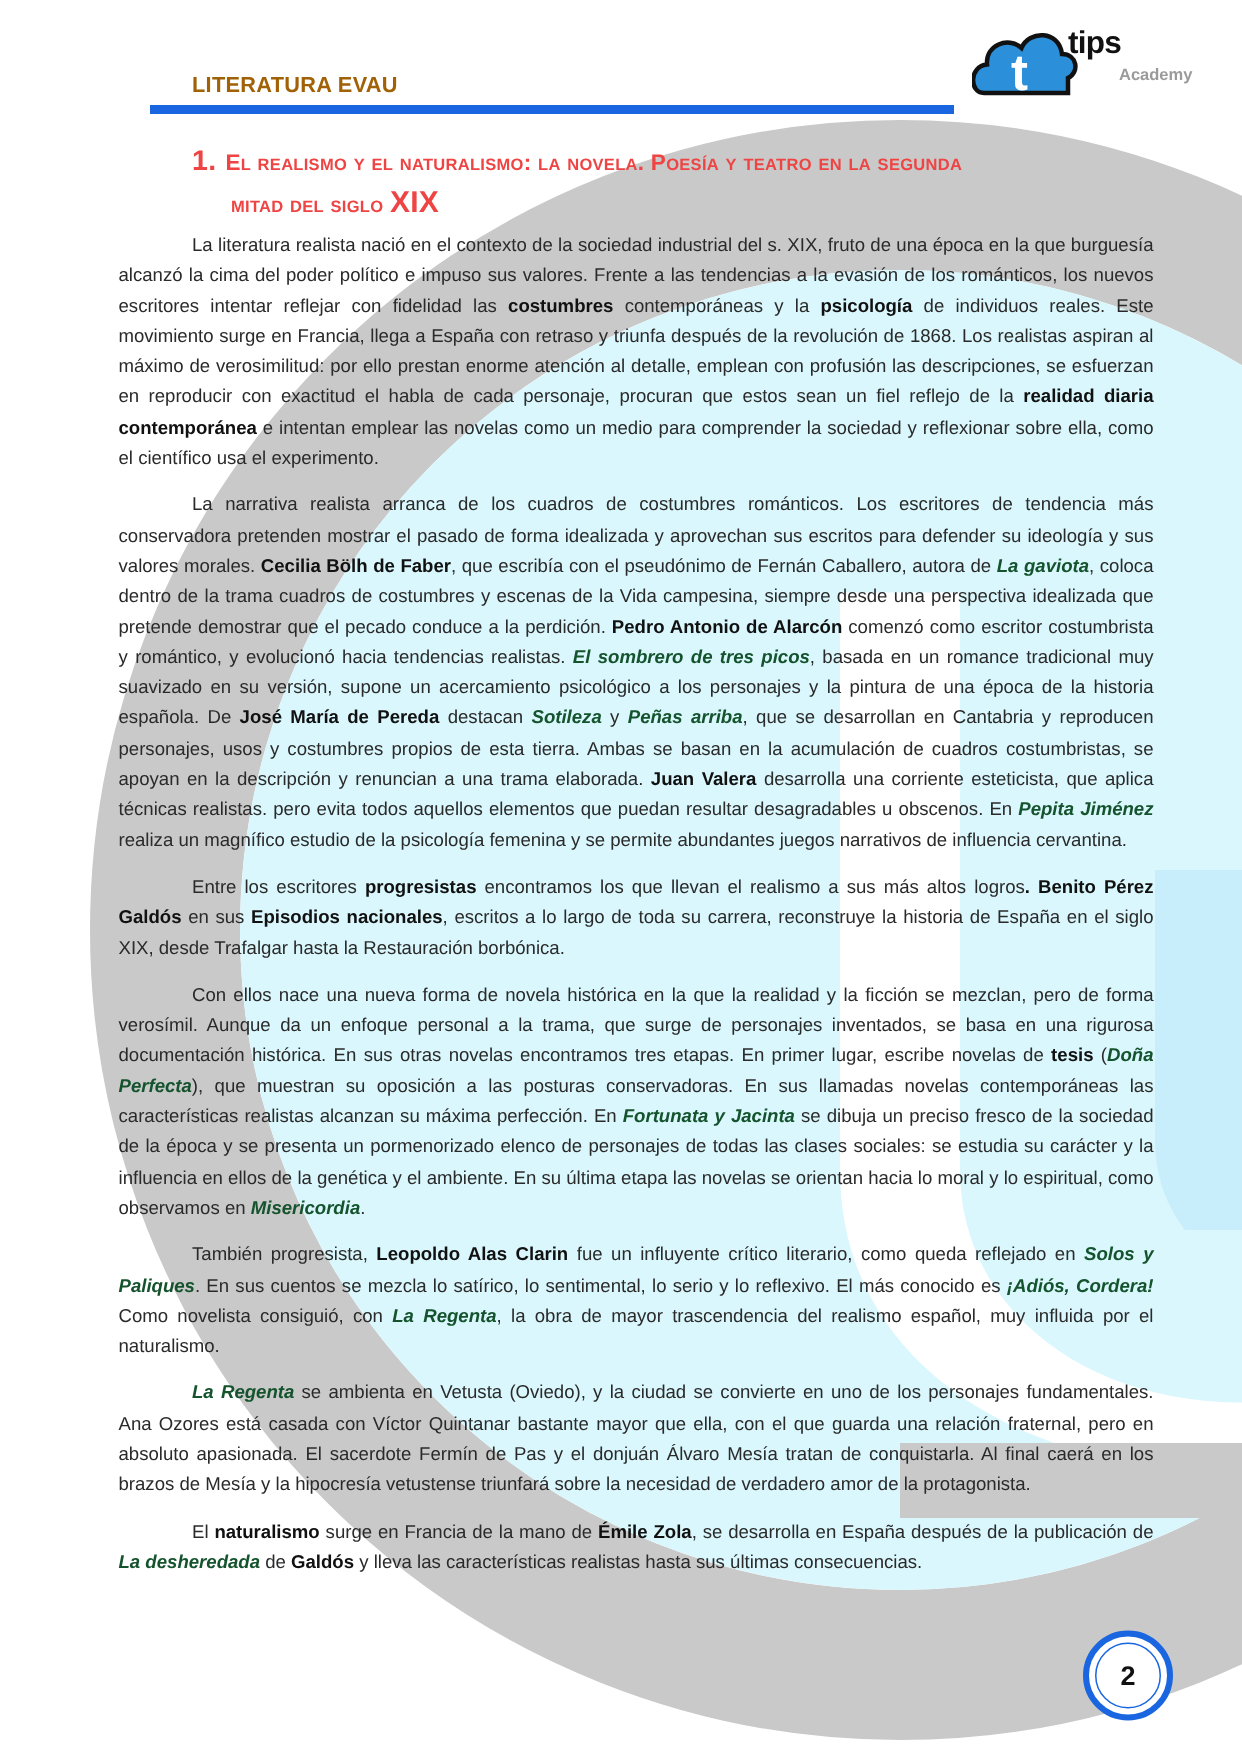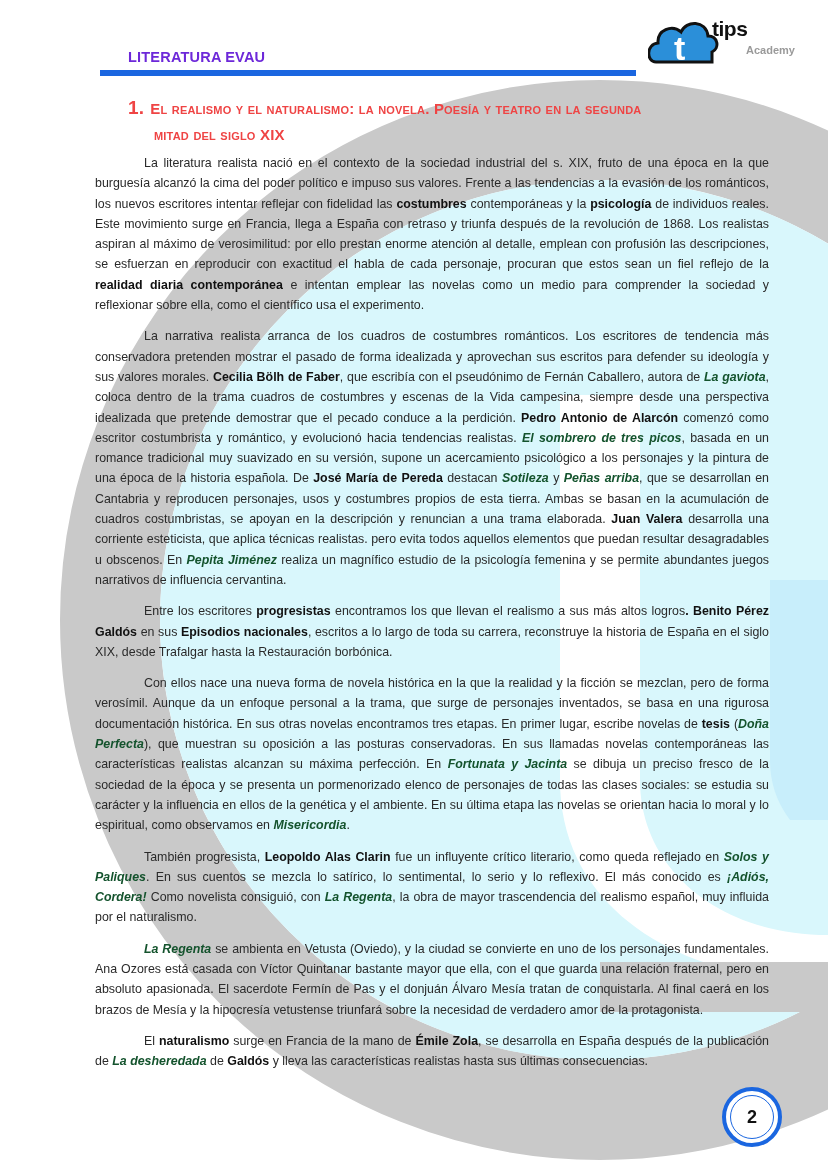"LITERATURA EVAU" .header-title { color: #6d28d9 -> #a16207 }
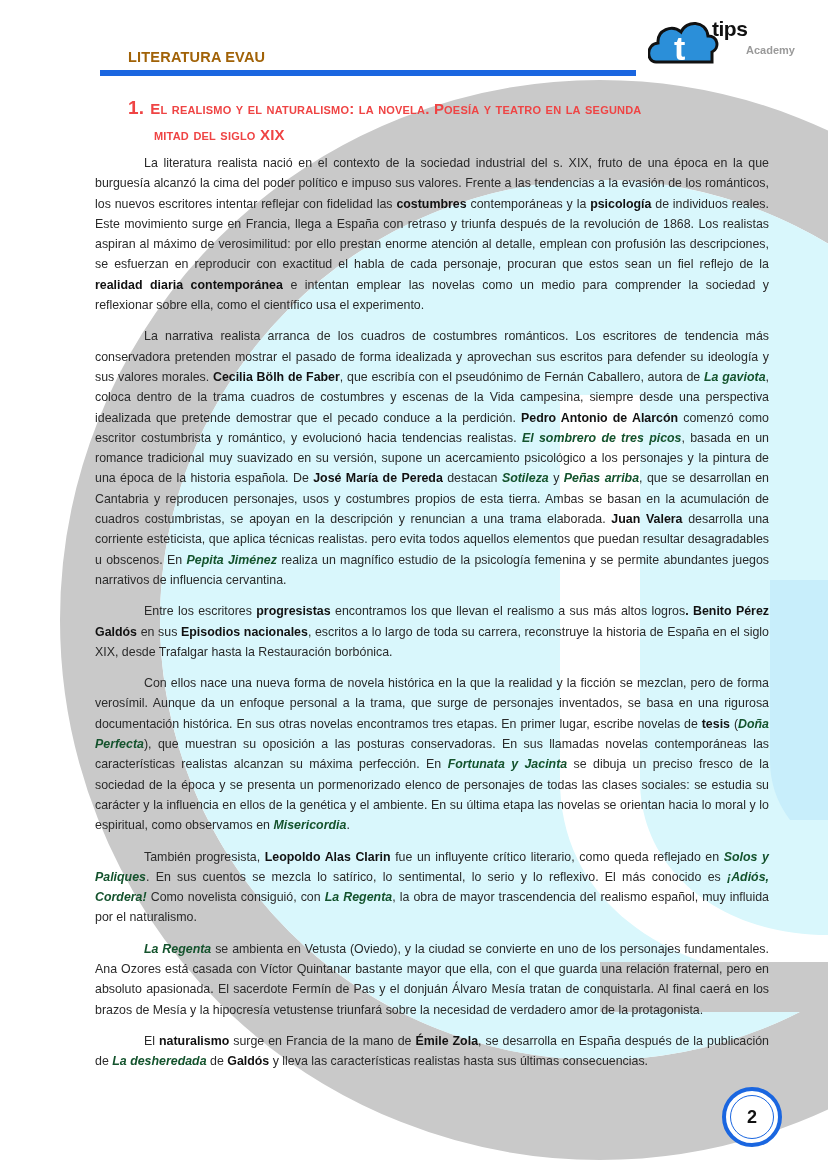"XIX" .section-title .big { font-size: 15px -> 20px }
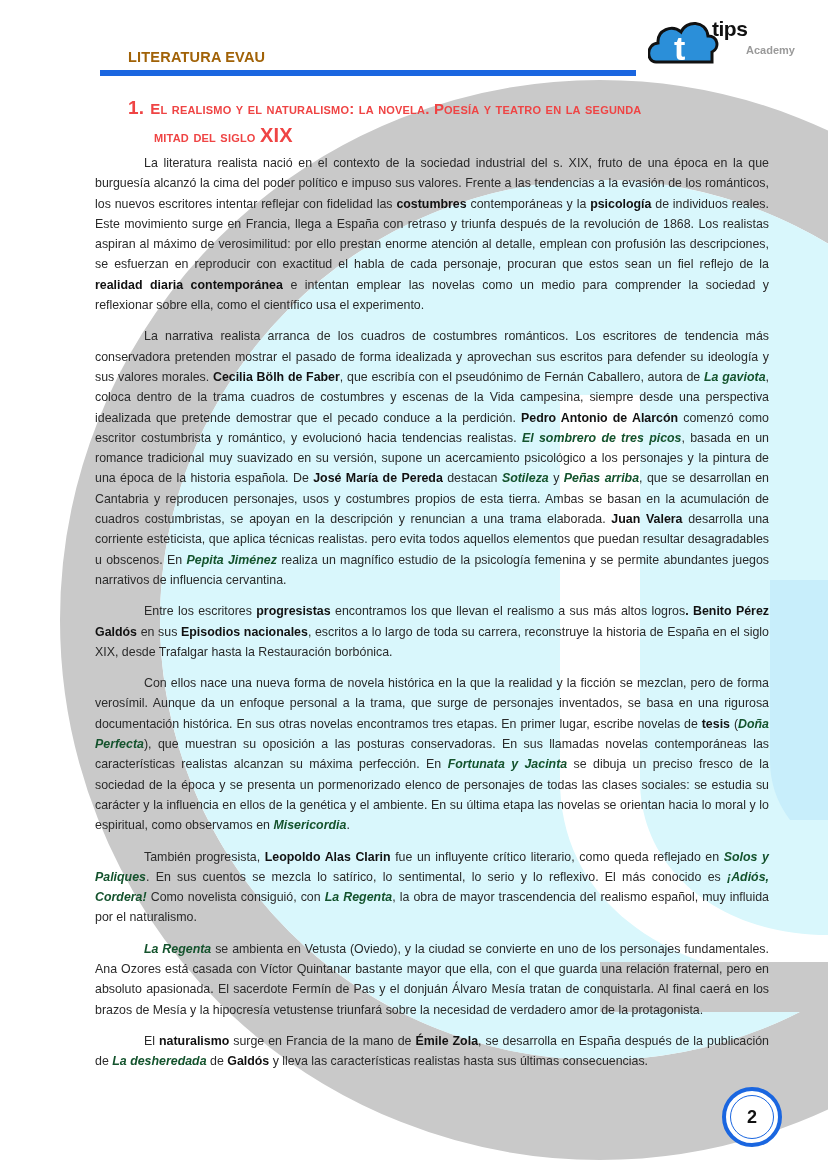"La literatura realista nació en" .body p { margin: 0 0 11px 16px -> 0 0 11px 0 }
